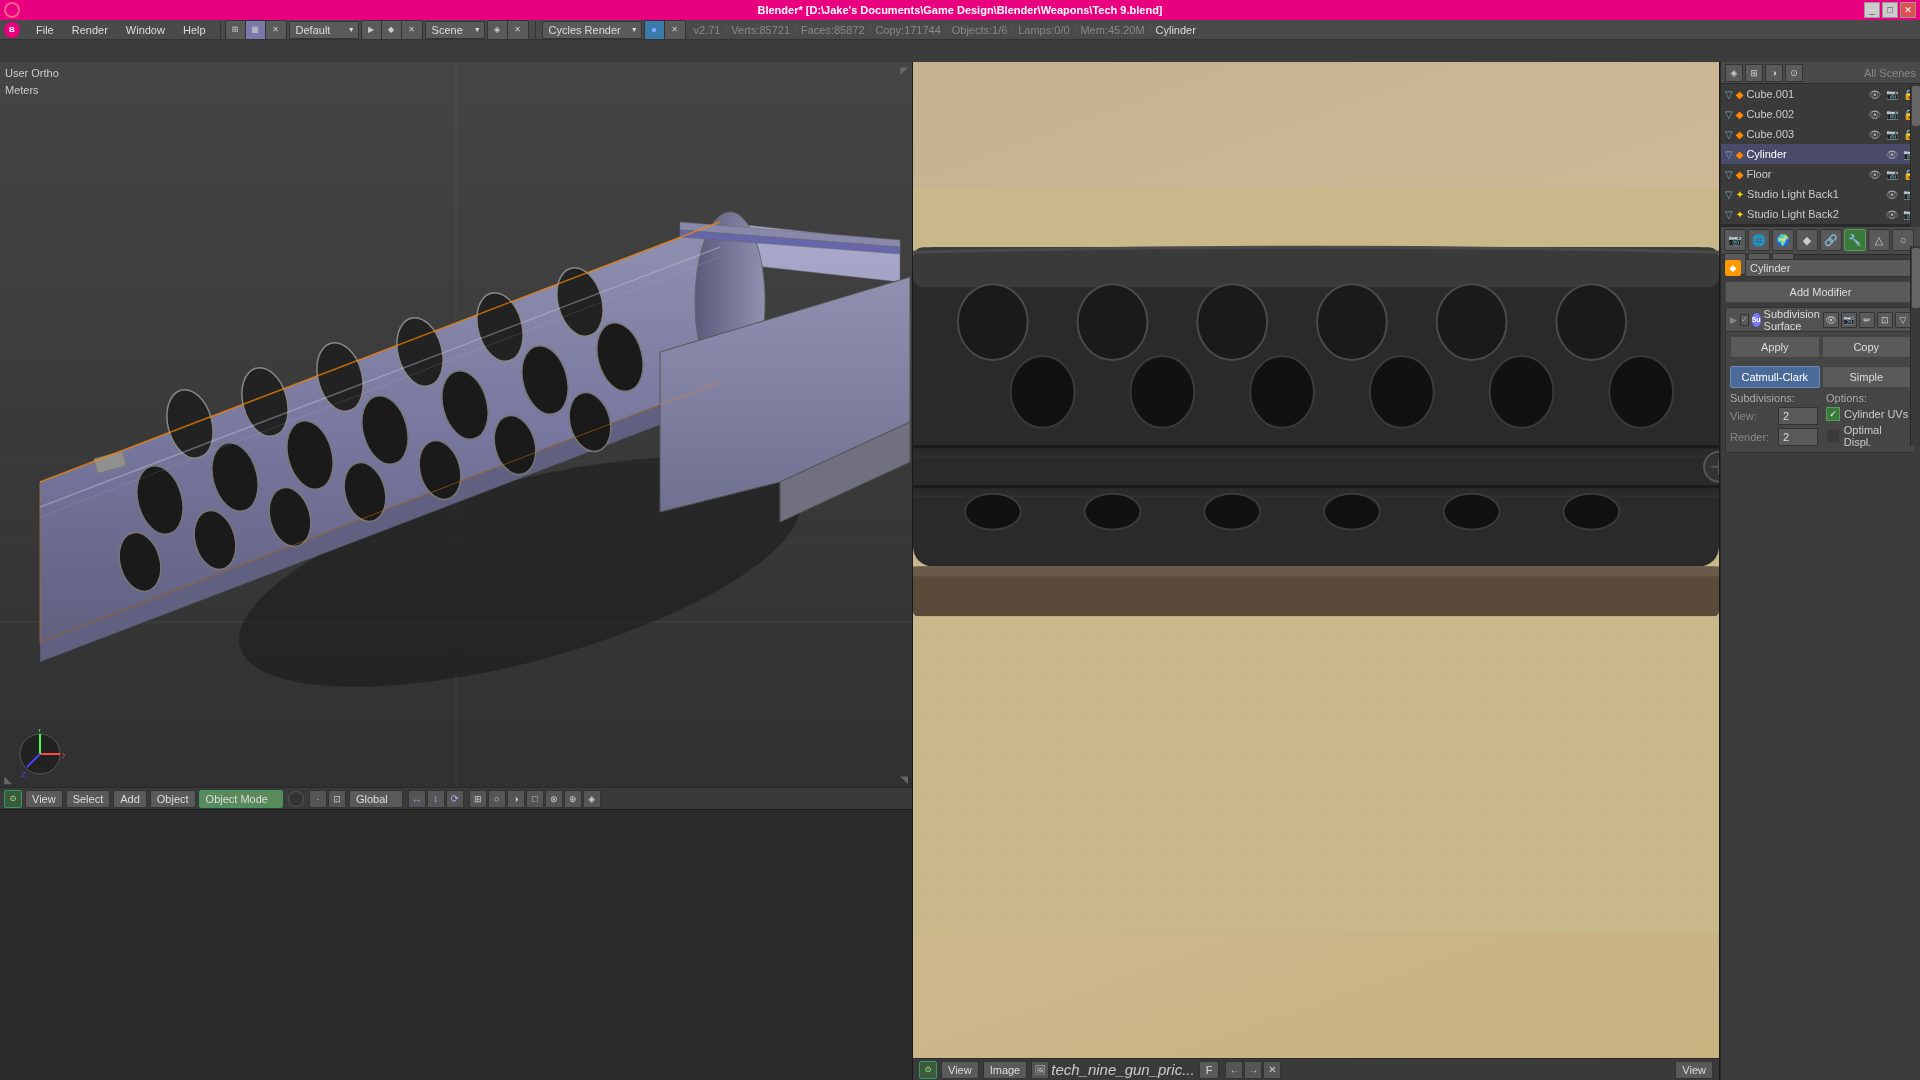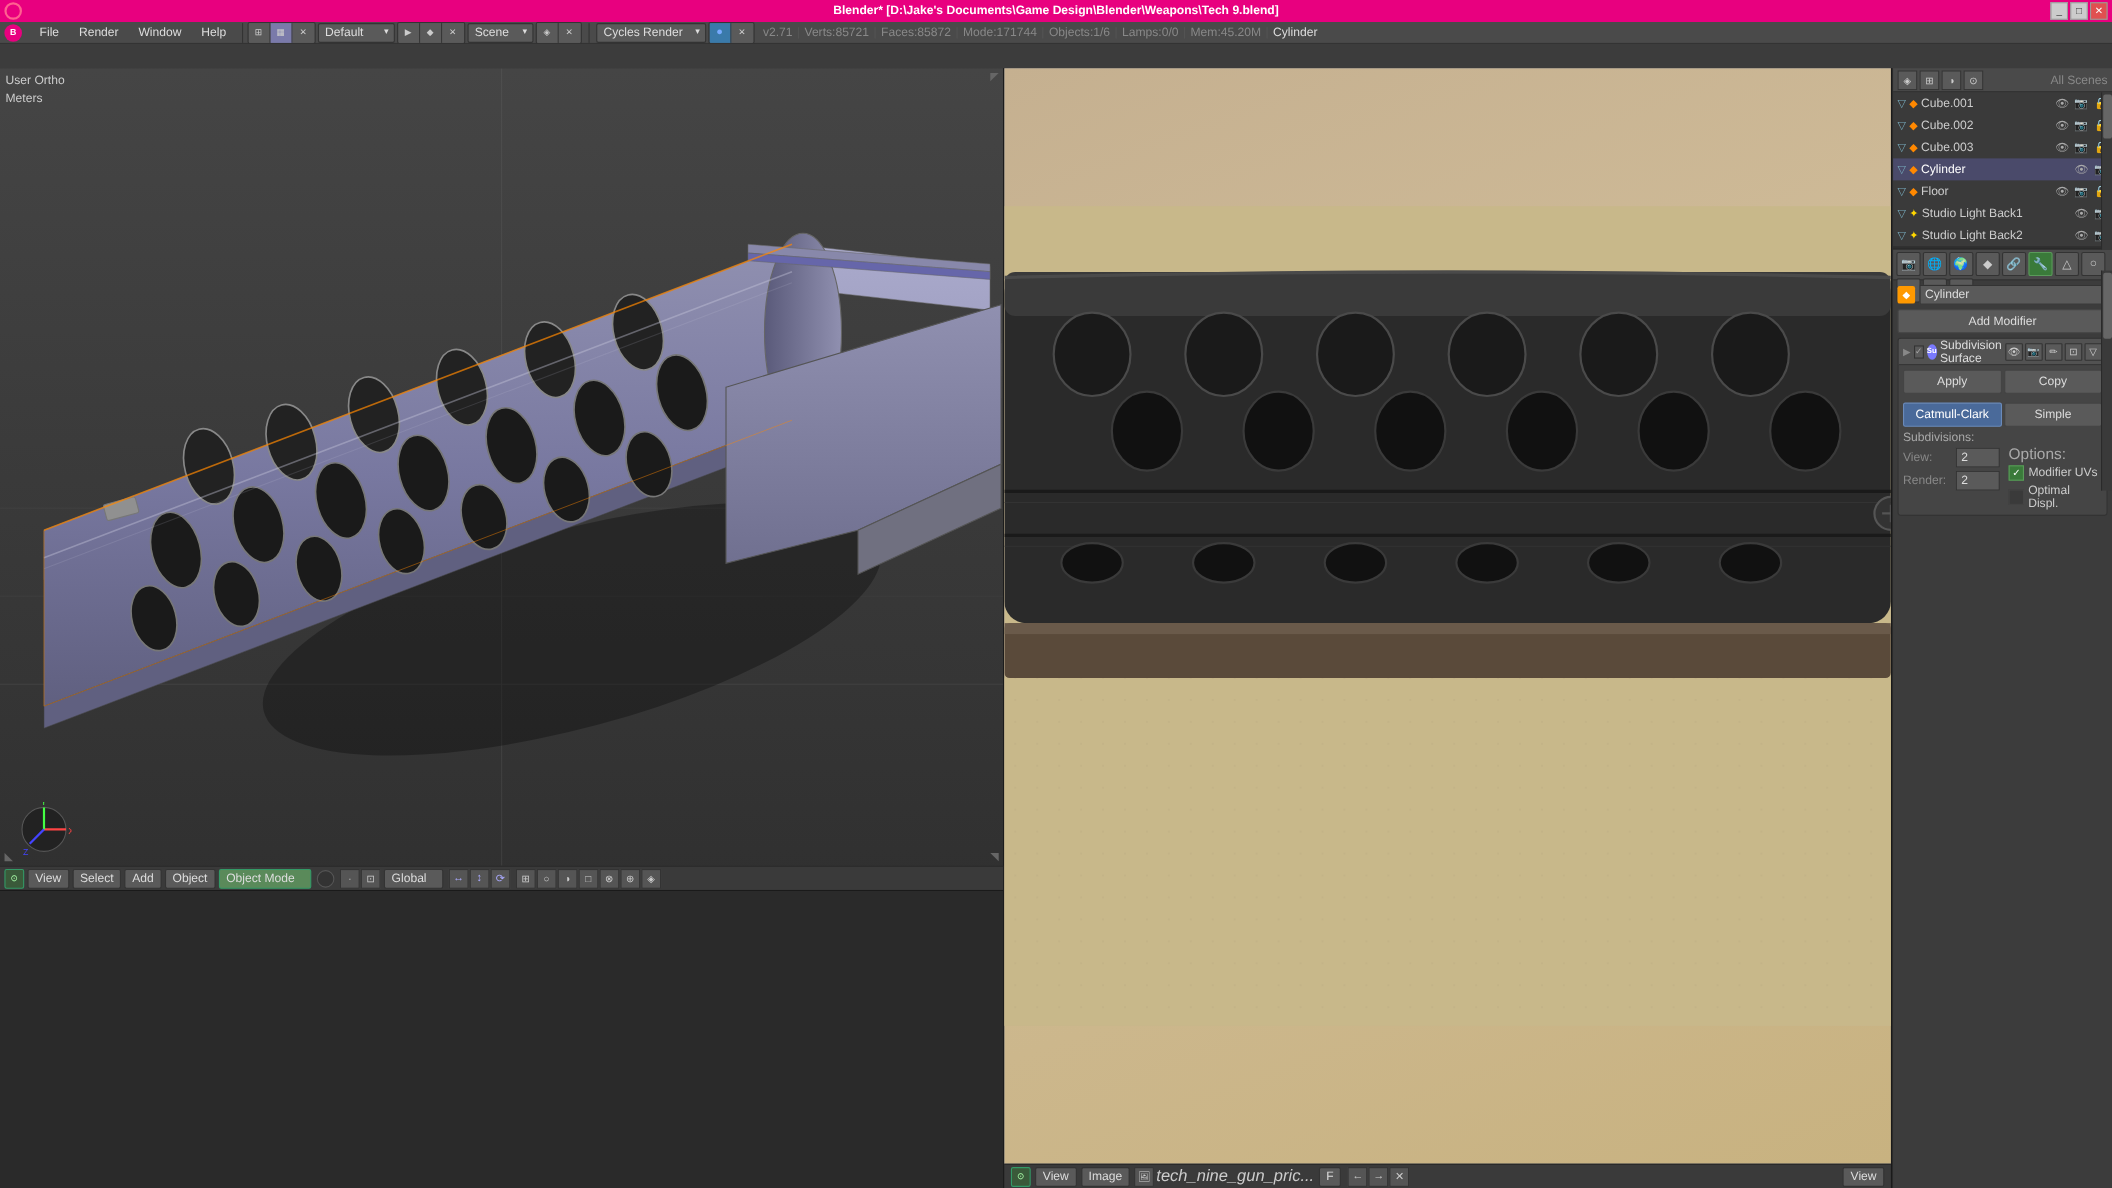"Mode:171744" div.info-status-text { text: Mode:171744 -> Copy:171744 }
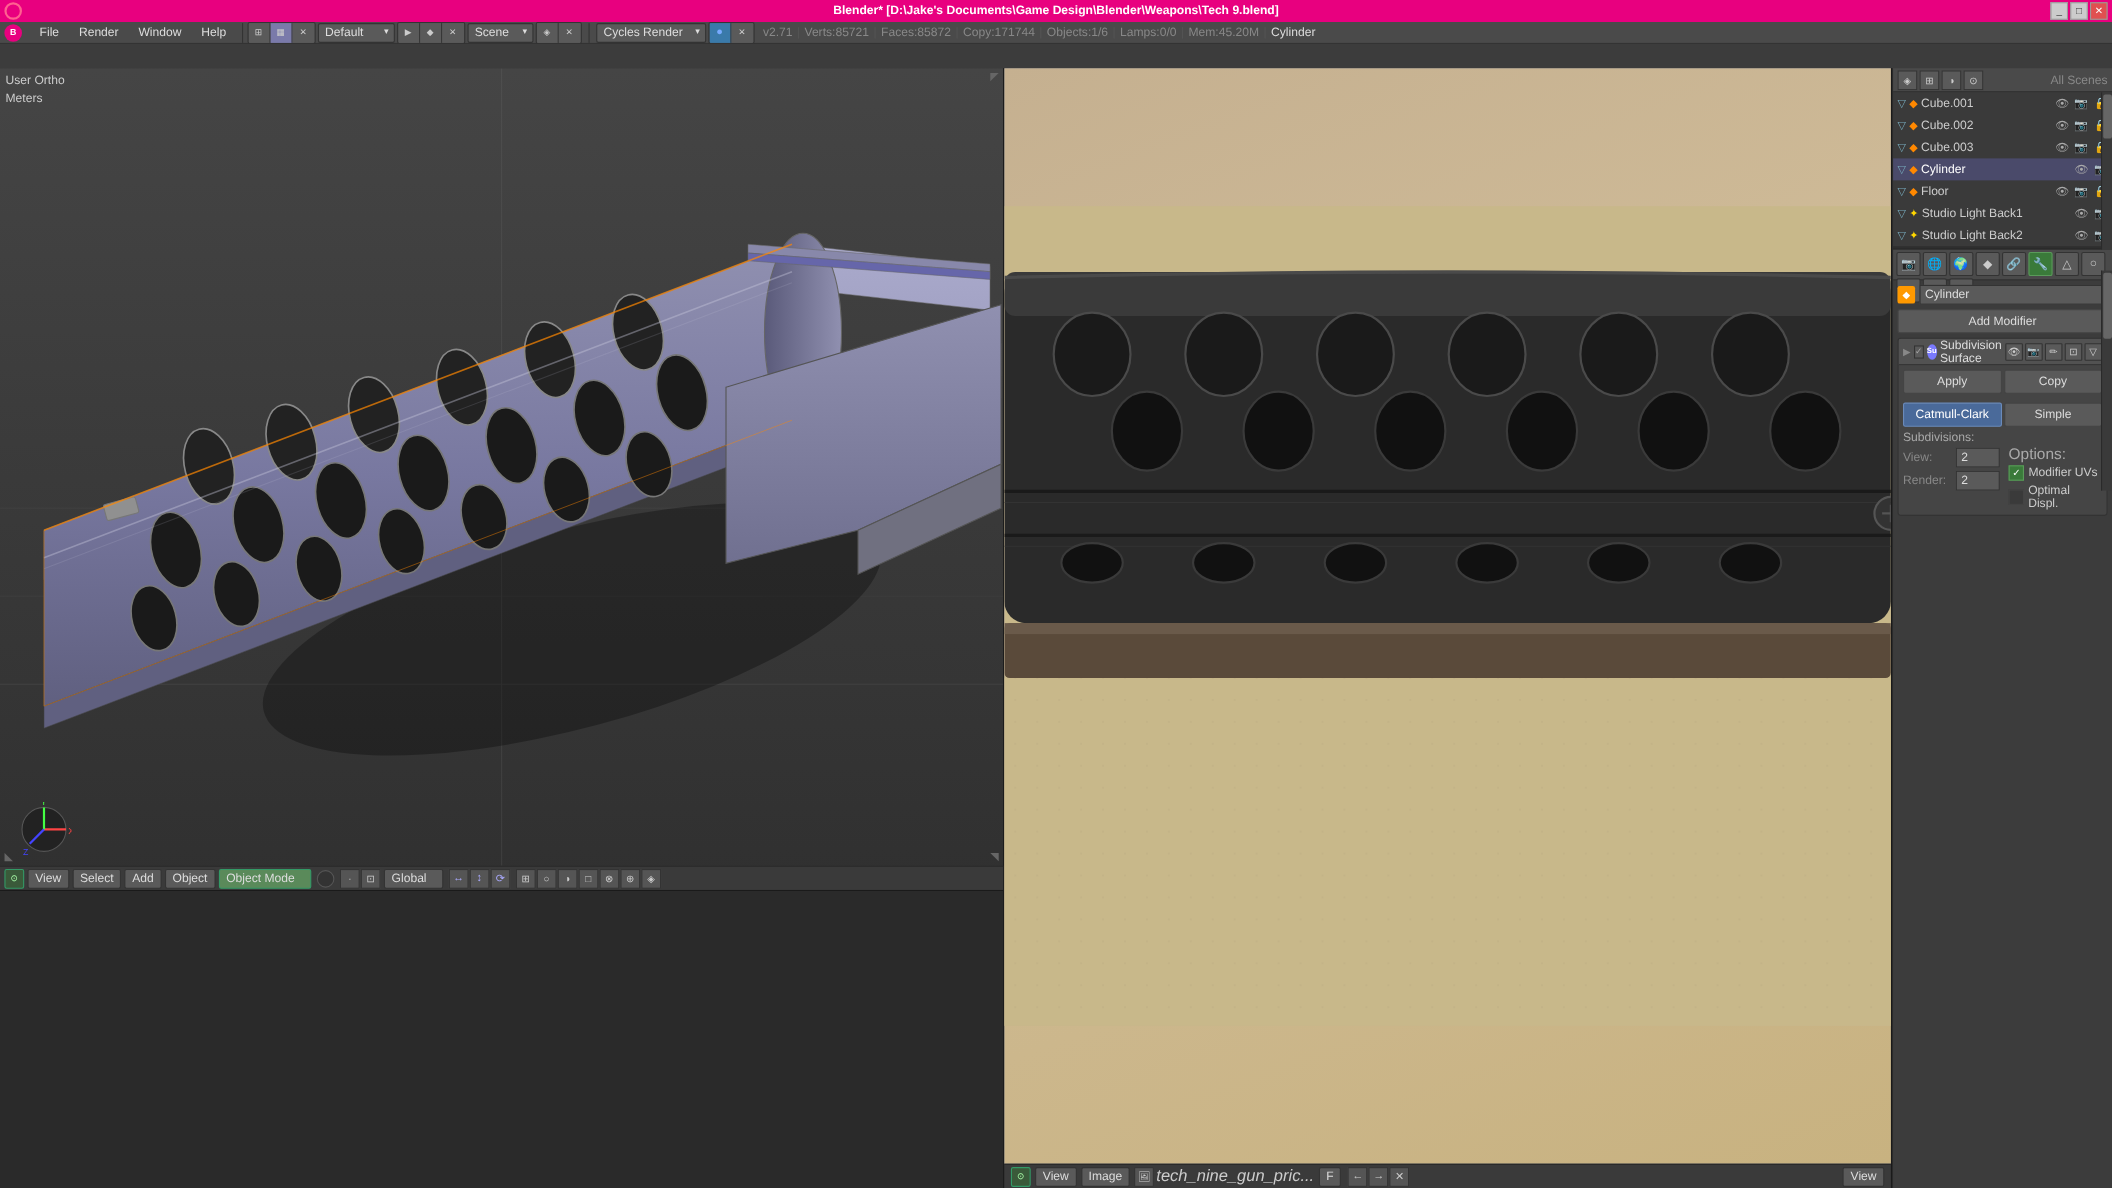"Options:" div { font-size: 14px -> 11px; margin-top: 12px -> none }
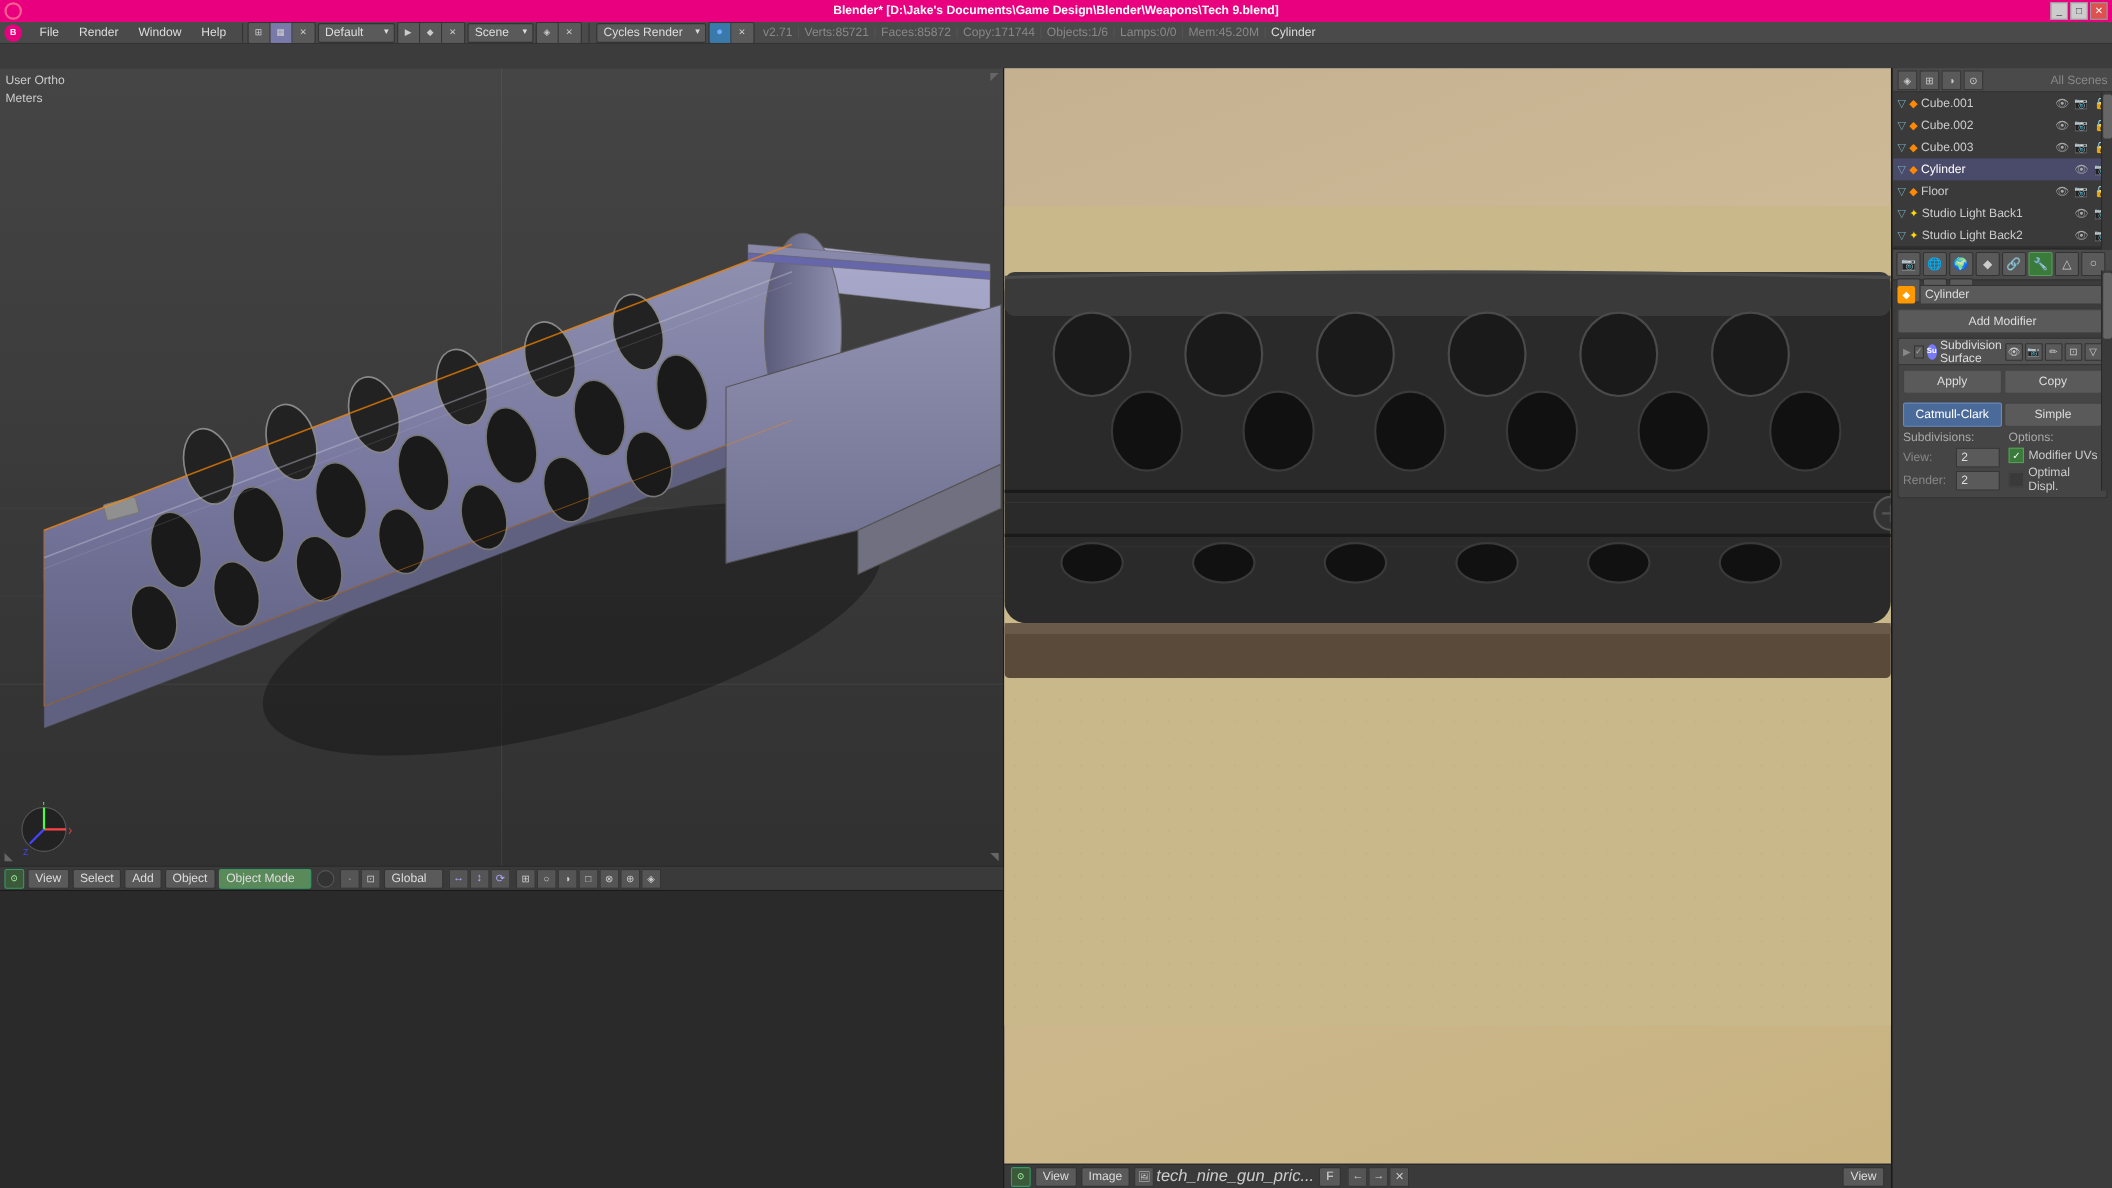"Modifier UVs" span { text: Modifier -> Cylinder }
